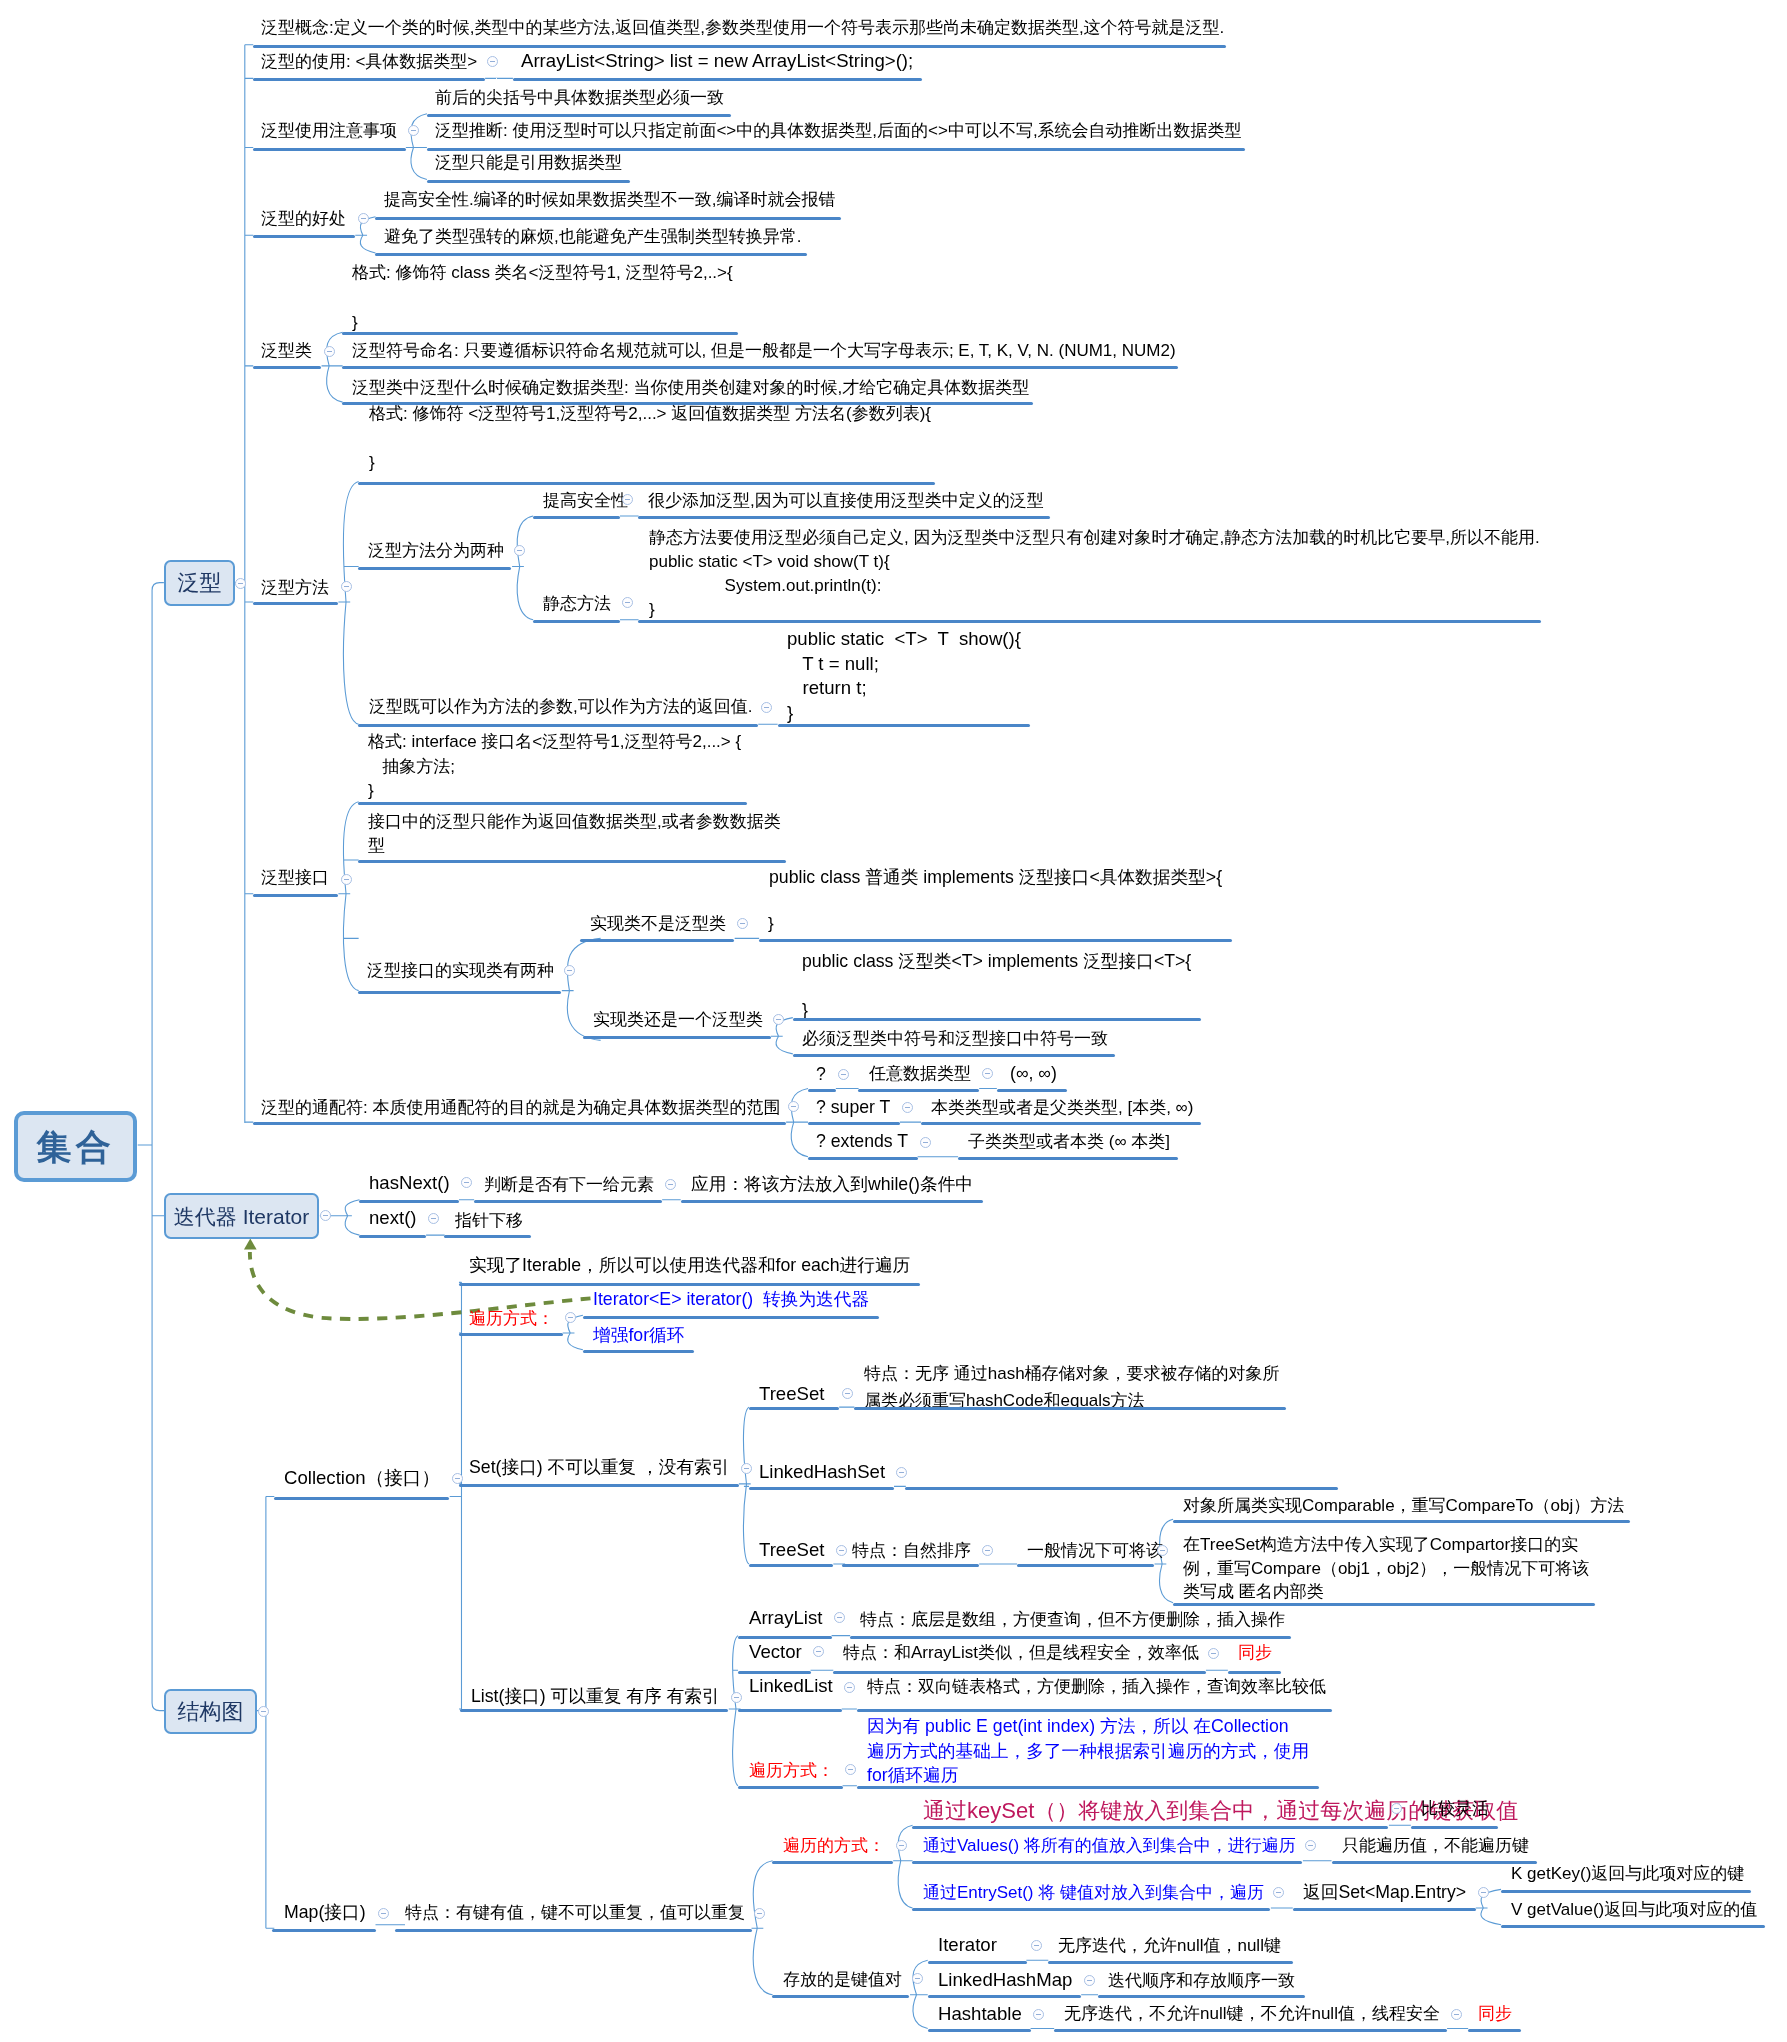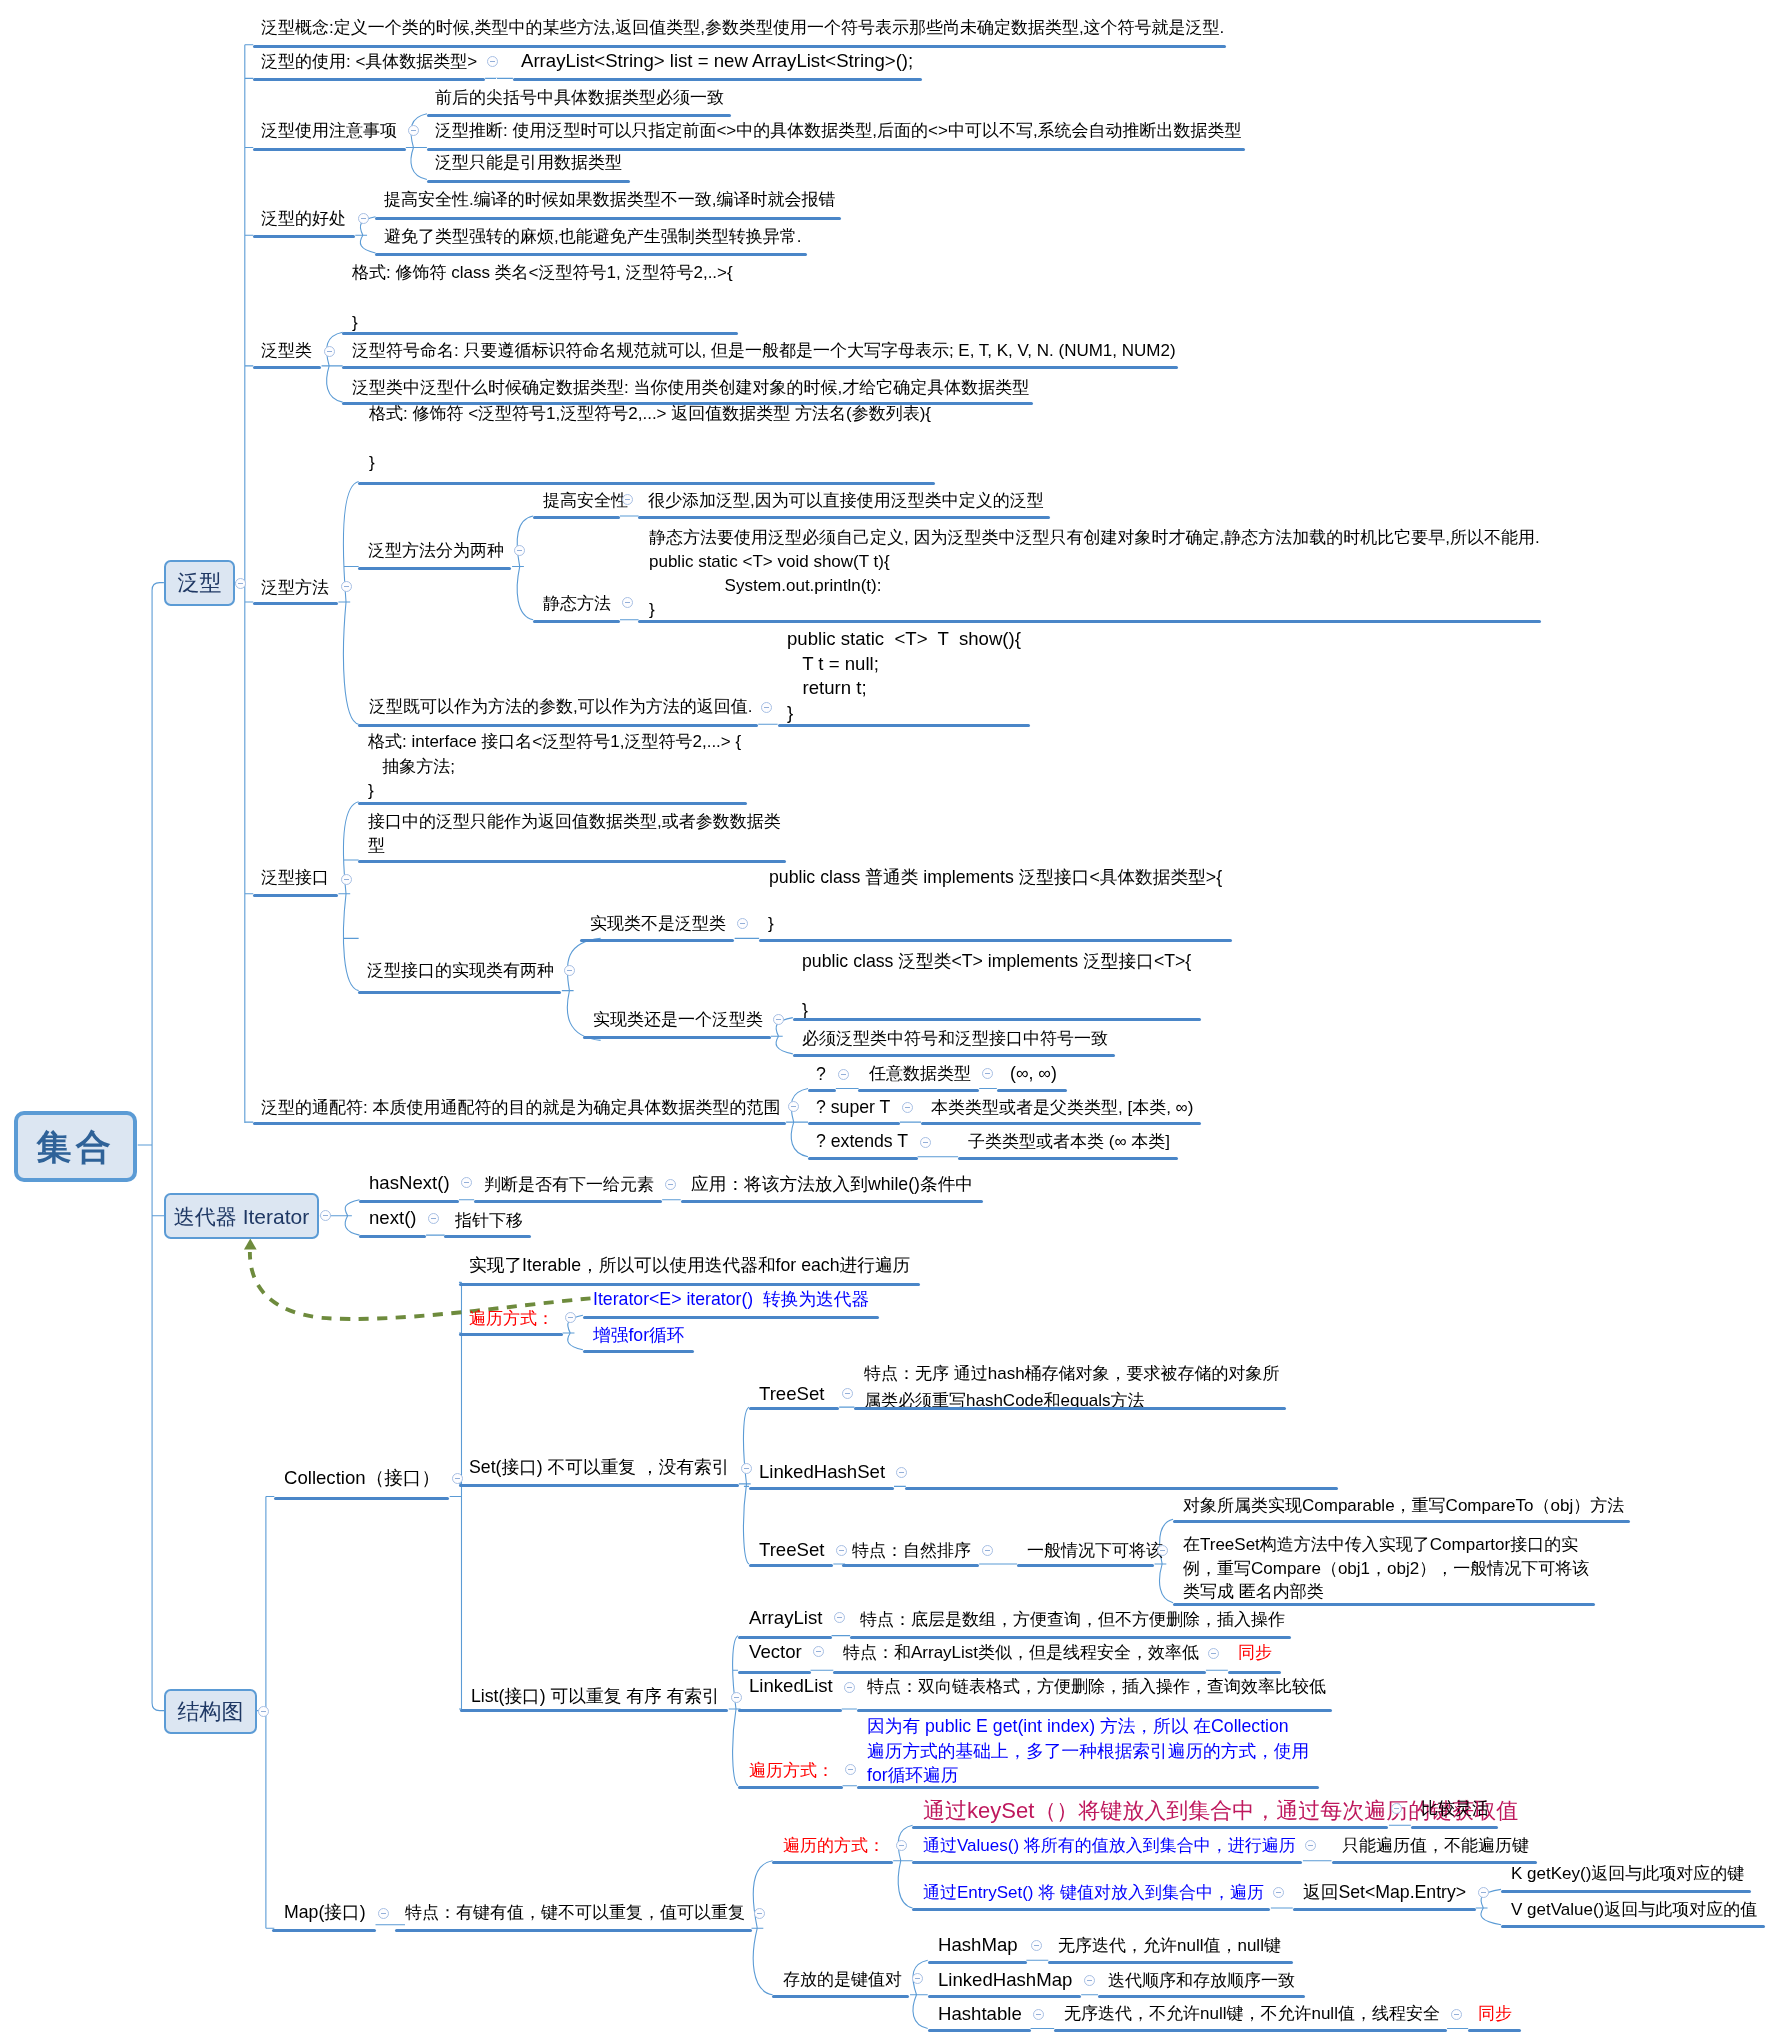"HashMap" div.tx { text: HashMap -> Iterator }
